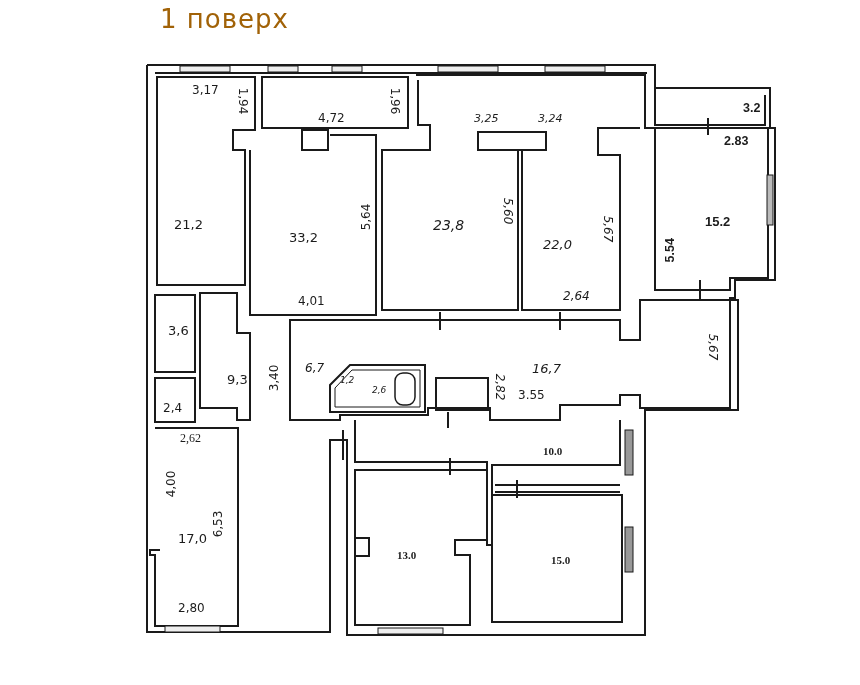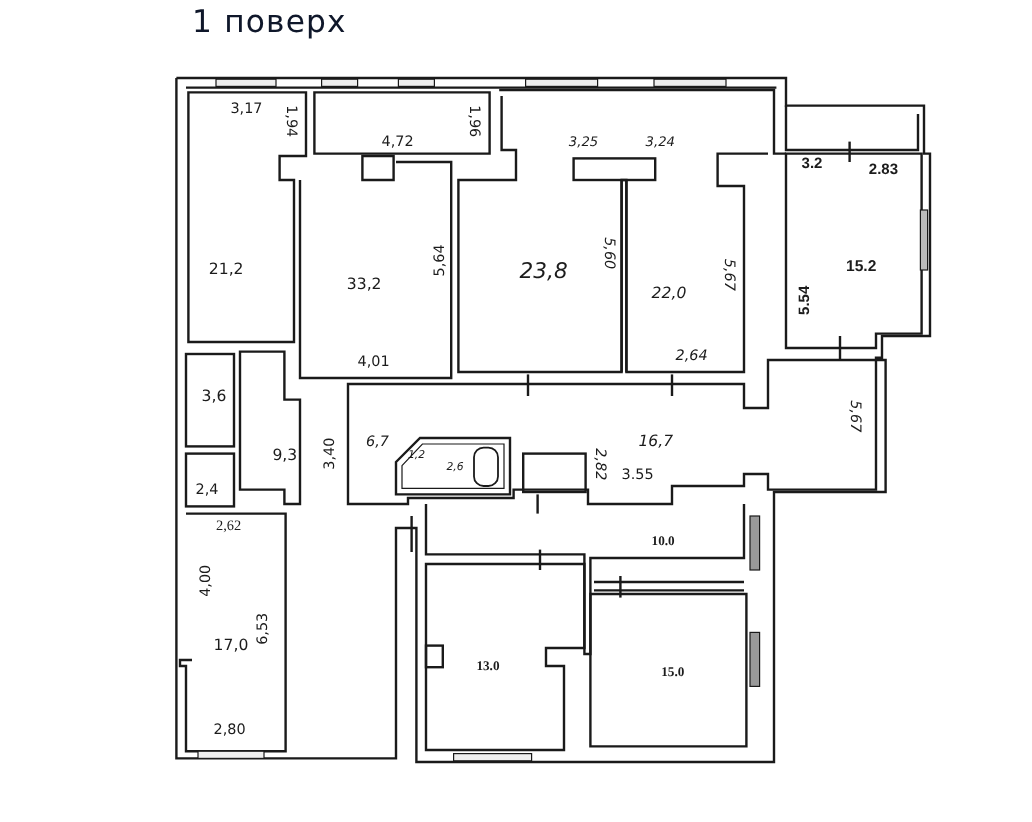"1 поверх" .title { color: #0f172a -> #a16207 }
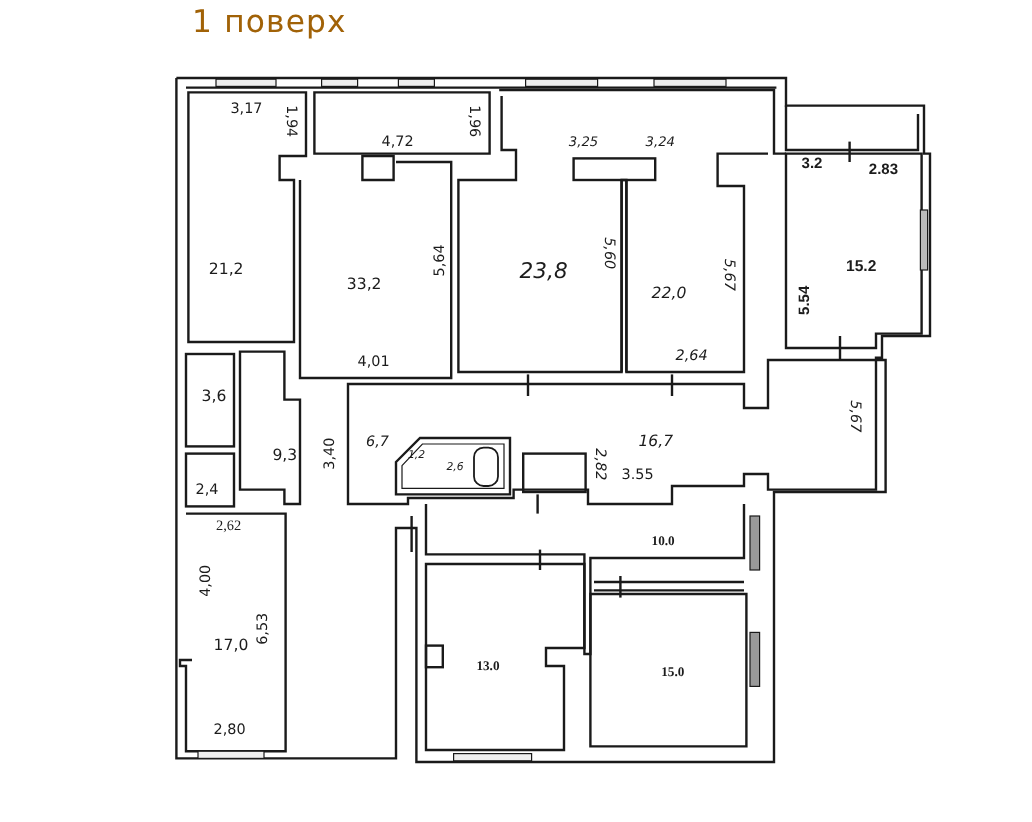"3.2" div.lbl { left: 668px -> 743px; margin-top: 28px -> none }
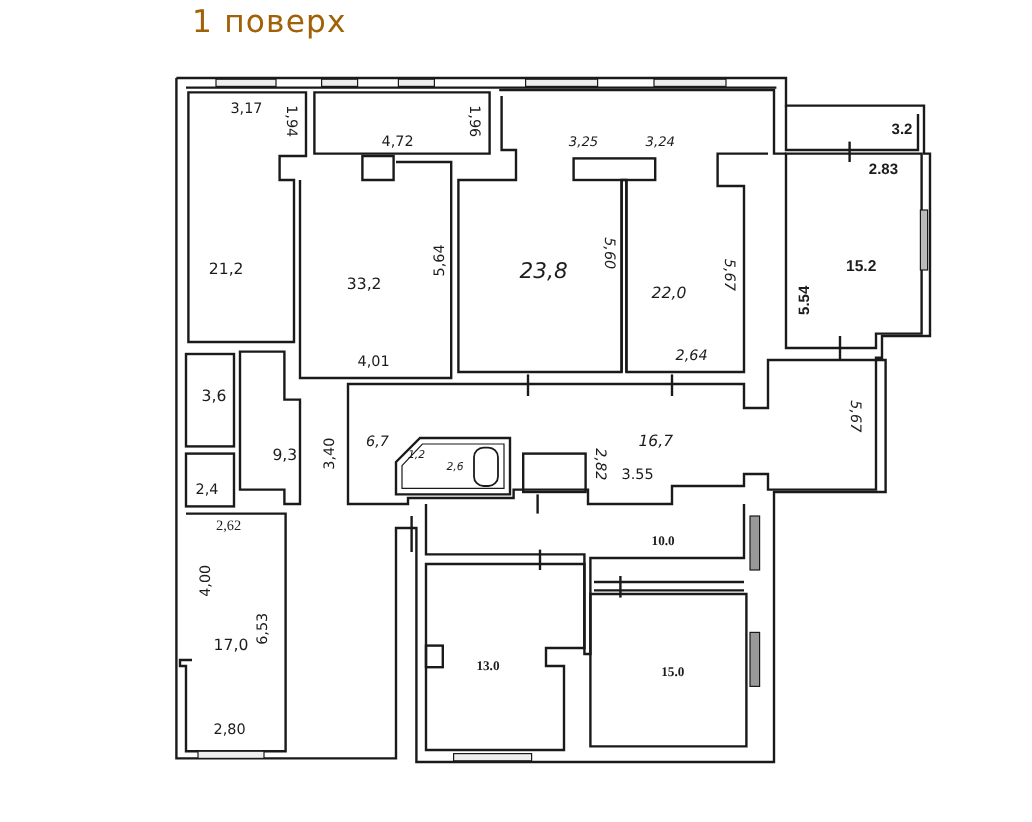"23,8" div.lbl { font-size: 18px -> 14px }
